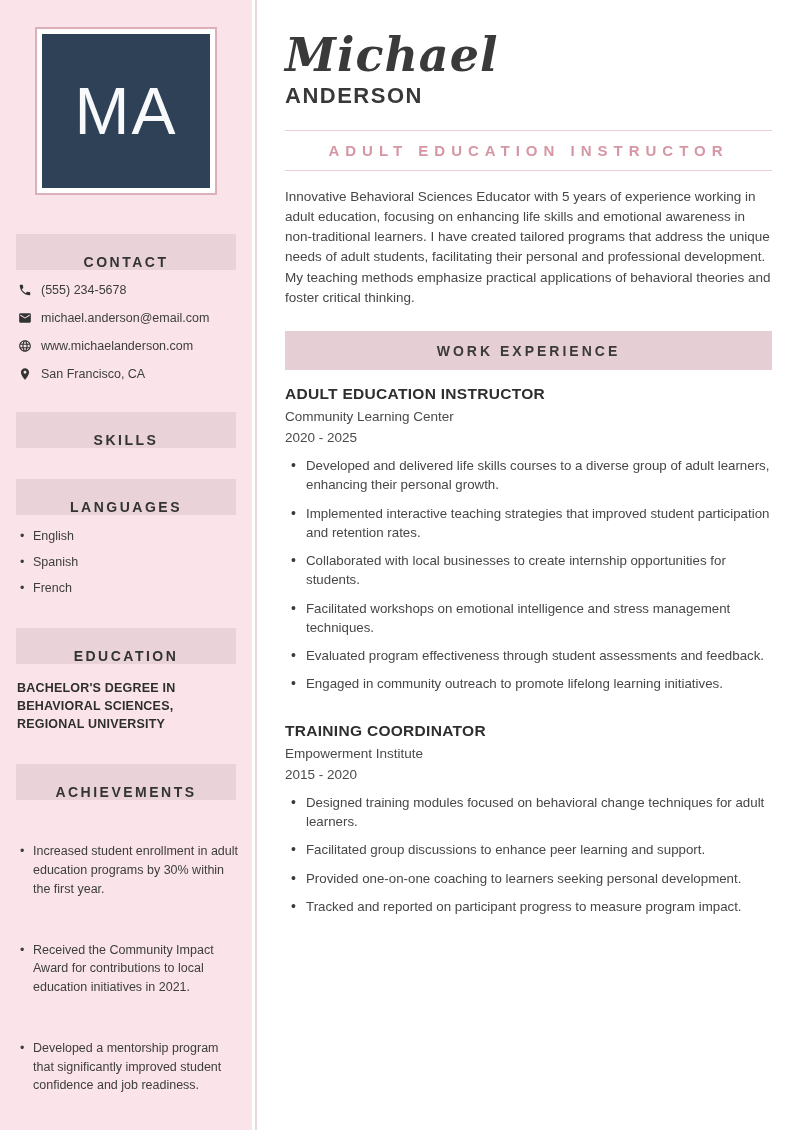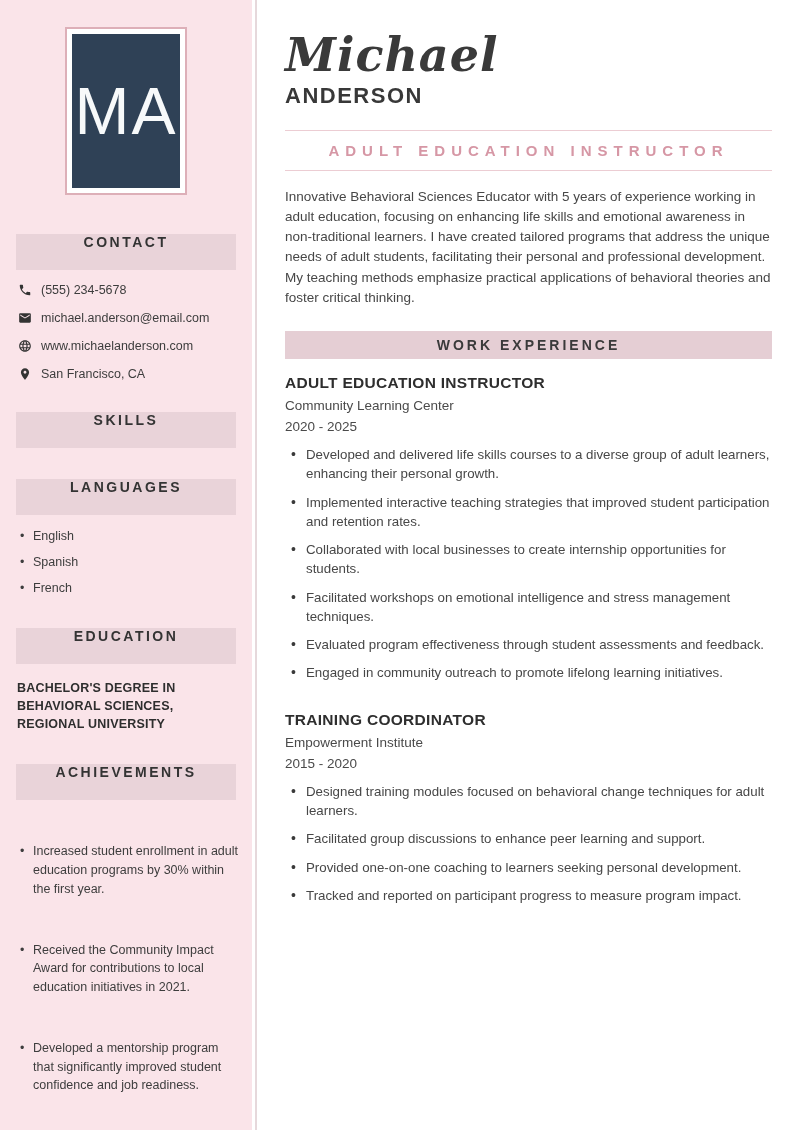"MA" .photo-frame { width: 122px -> 182px }
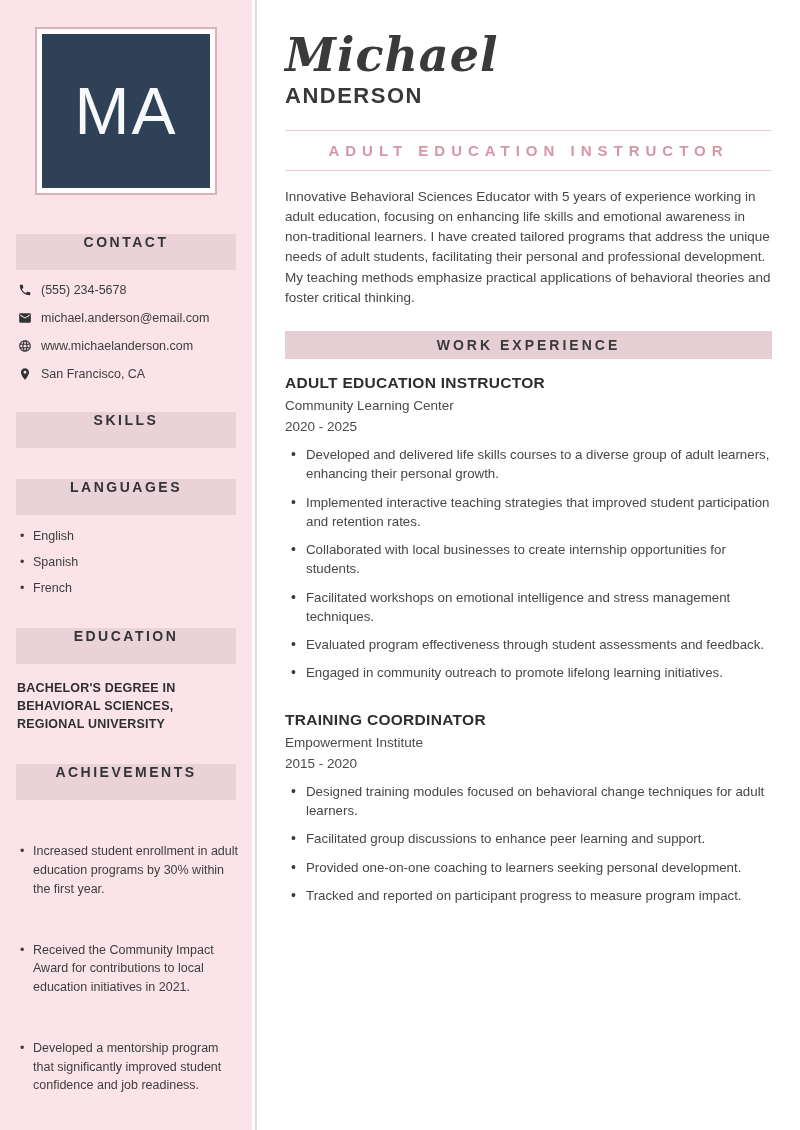"CONTACT" .side-bar-header { align-items: flex-start -> flex-end }
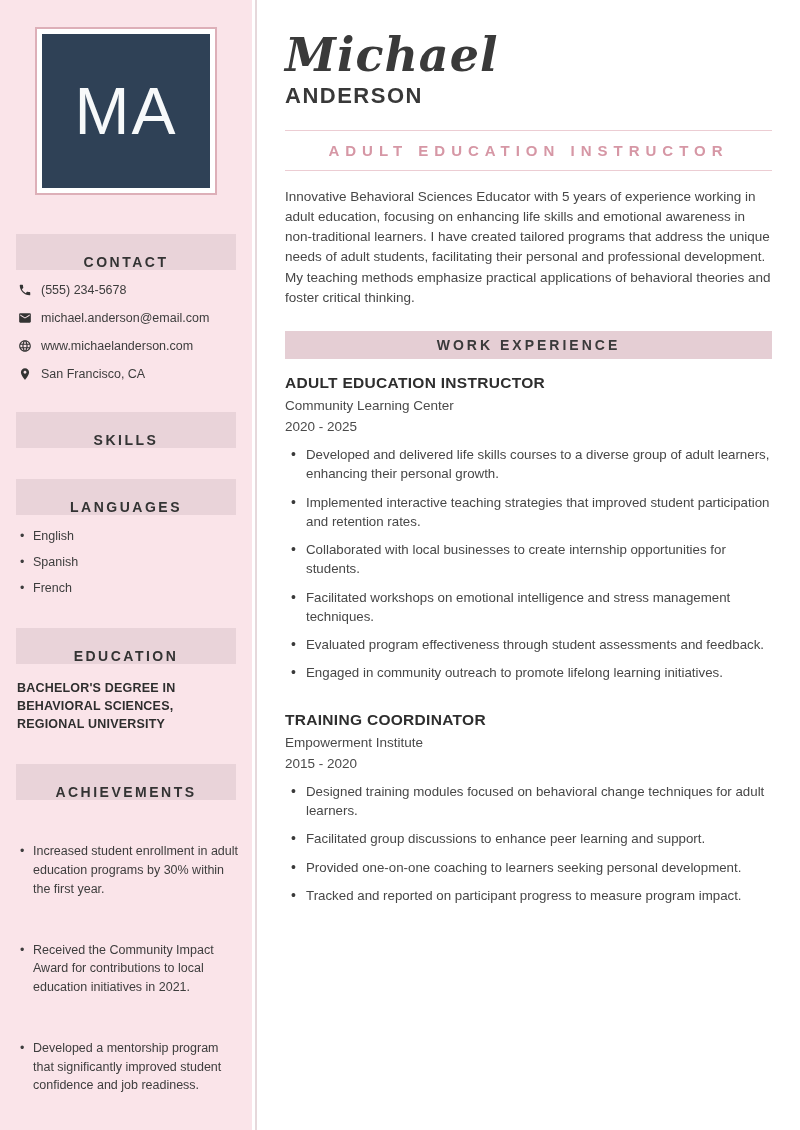"WORK EXPERIENCE" .work-bar { height: 28px -> 39px }
